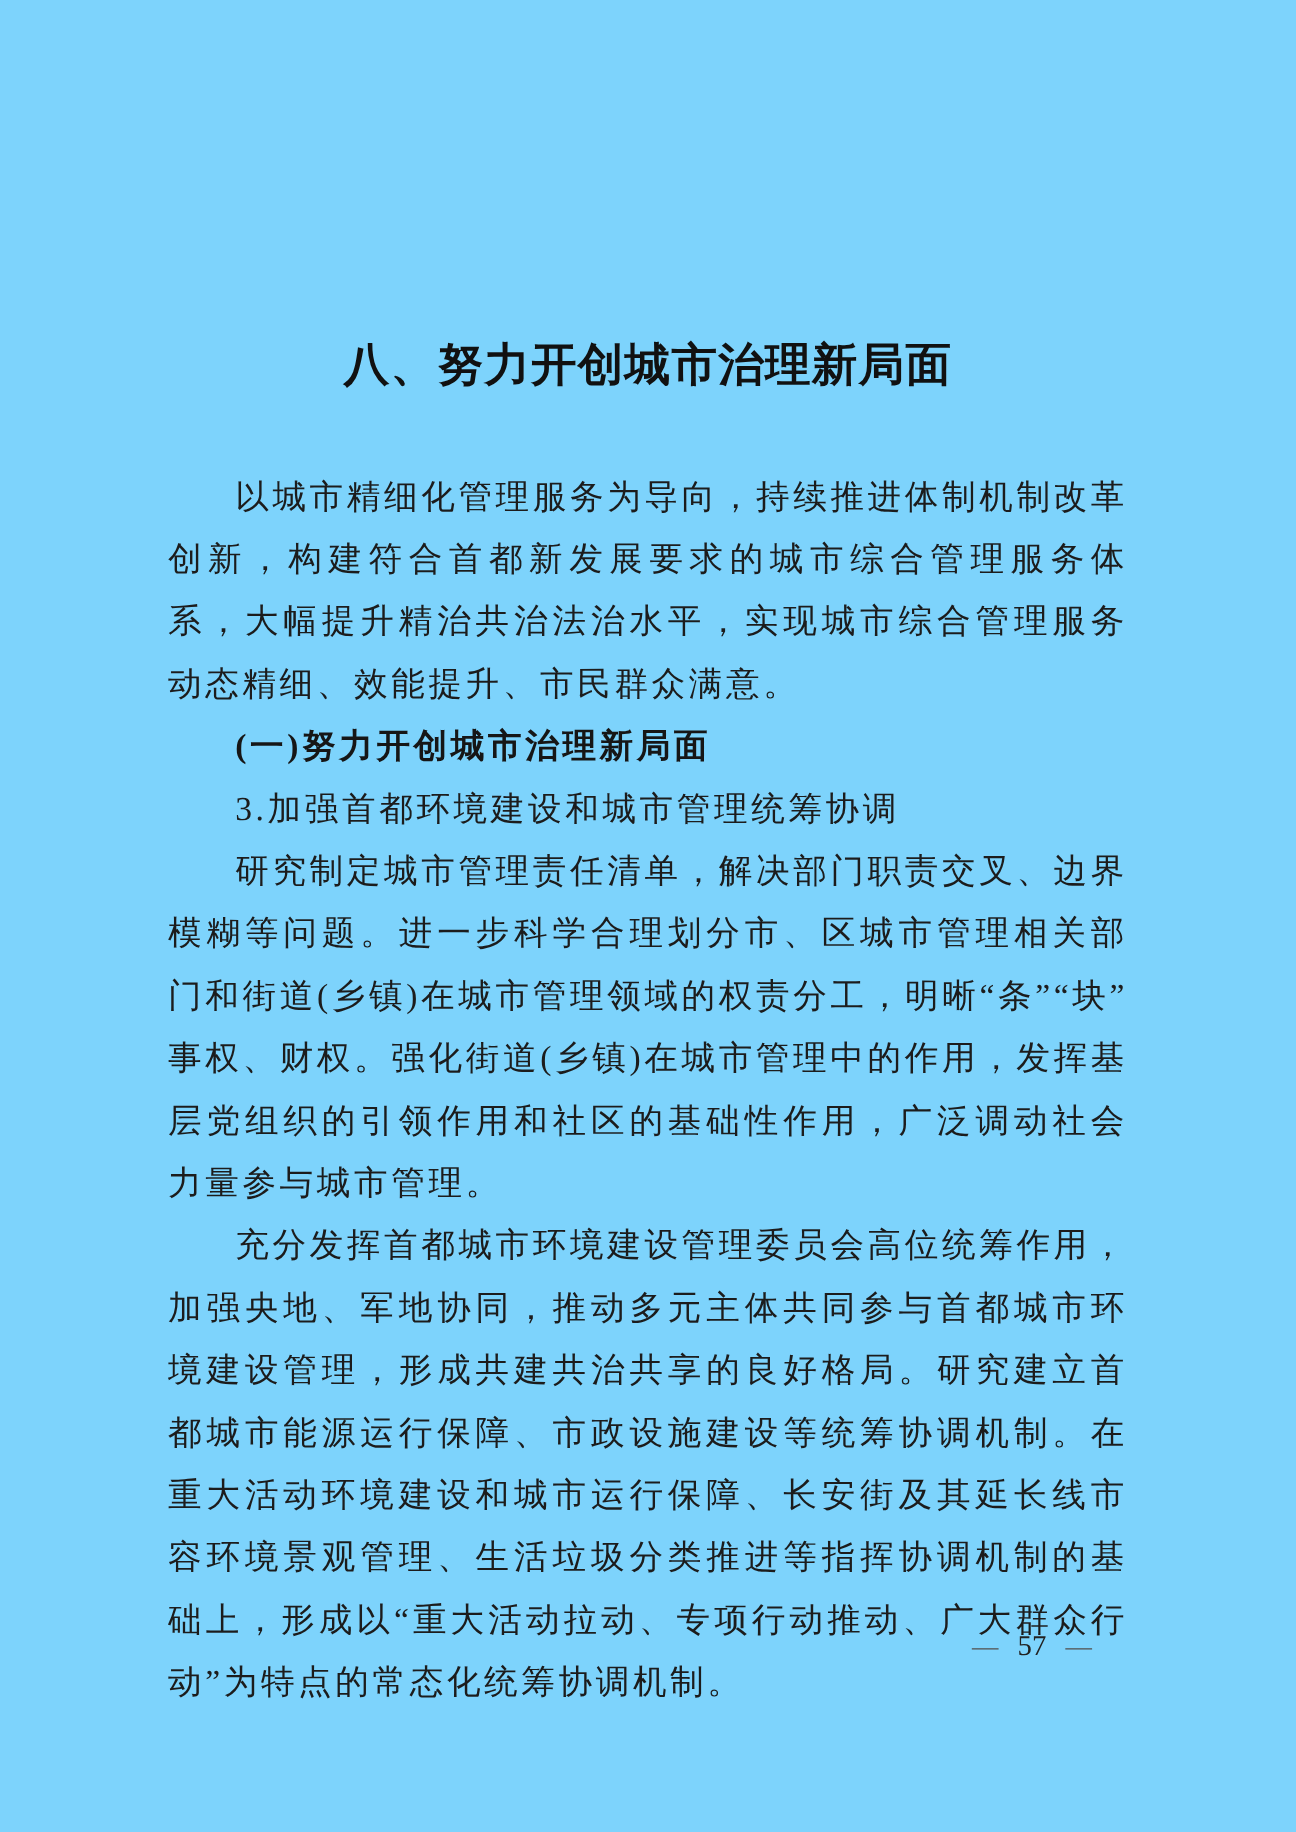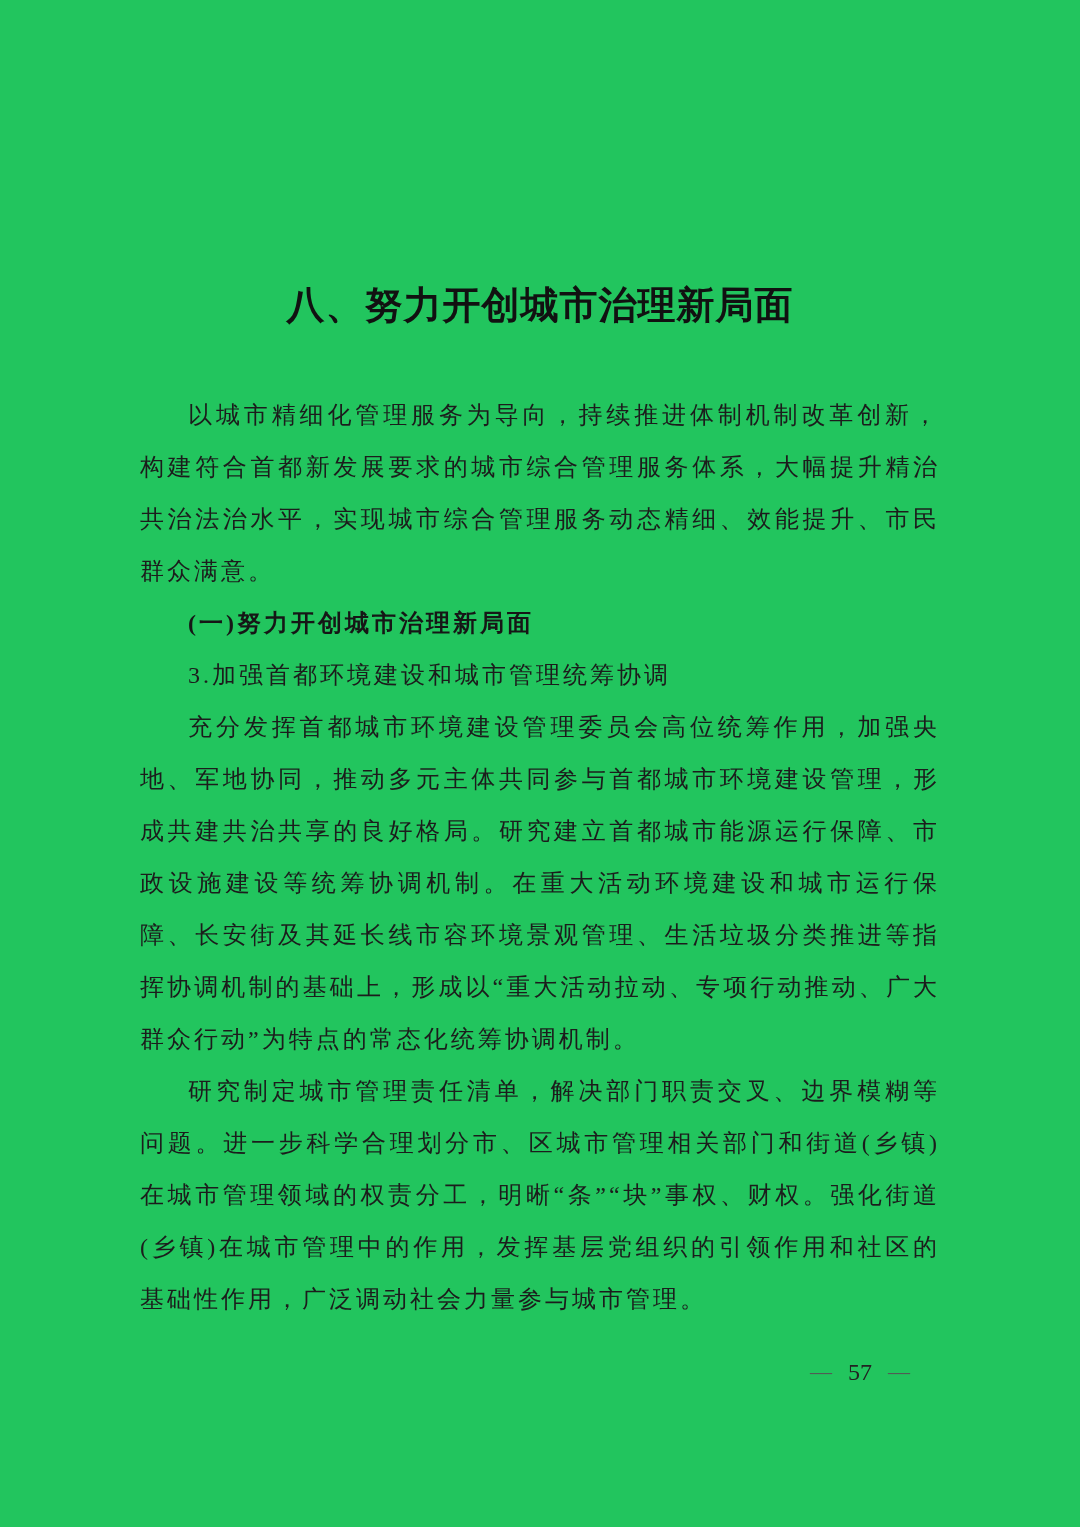"八、努力开创城市治理新局面" .page { background: #22c55e -> #7dd3fc }
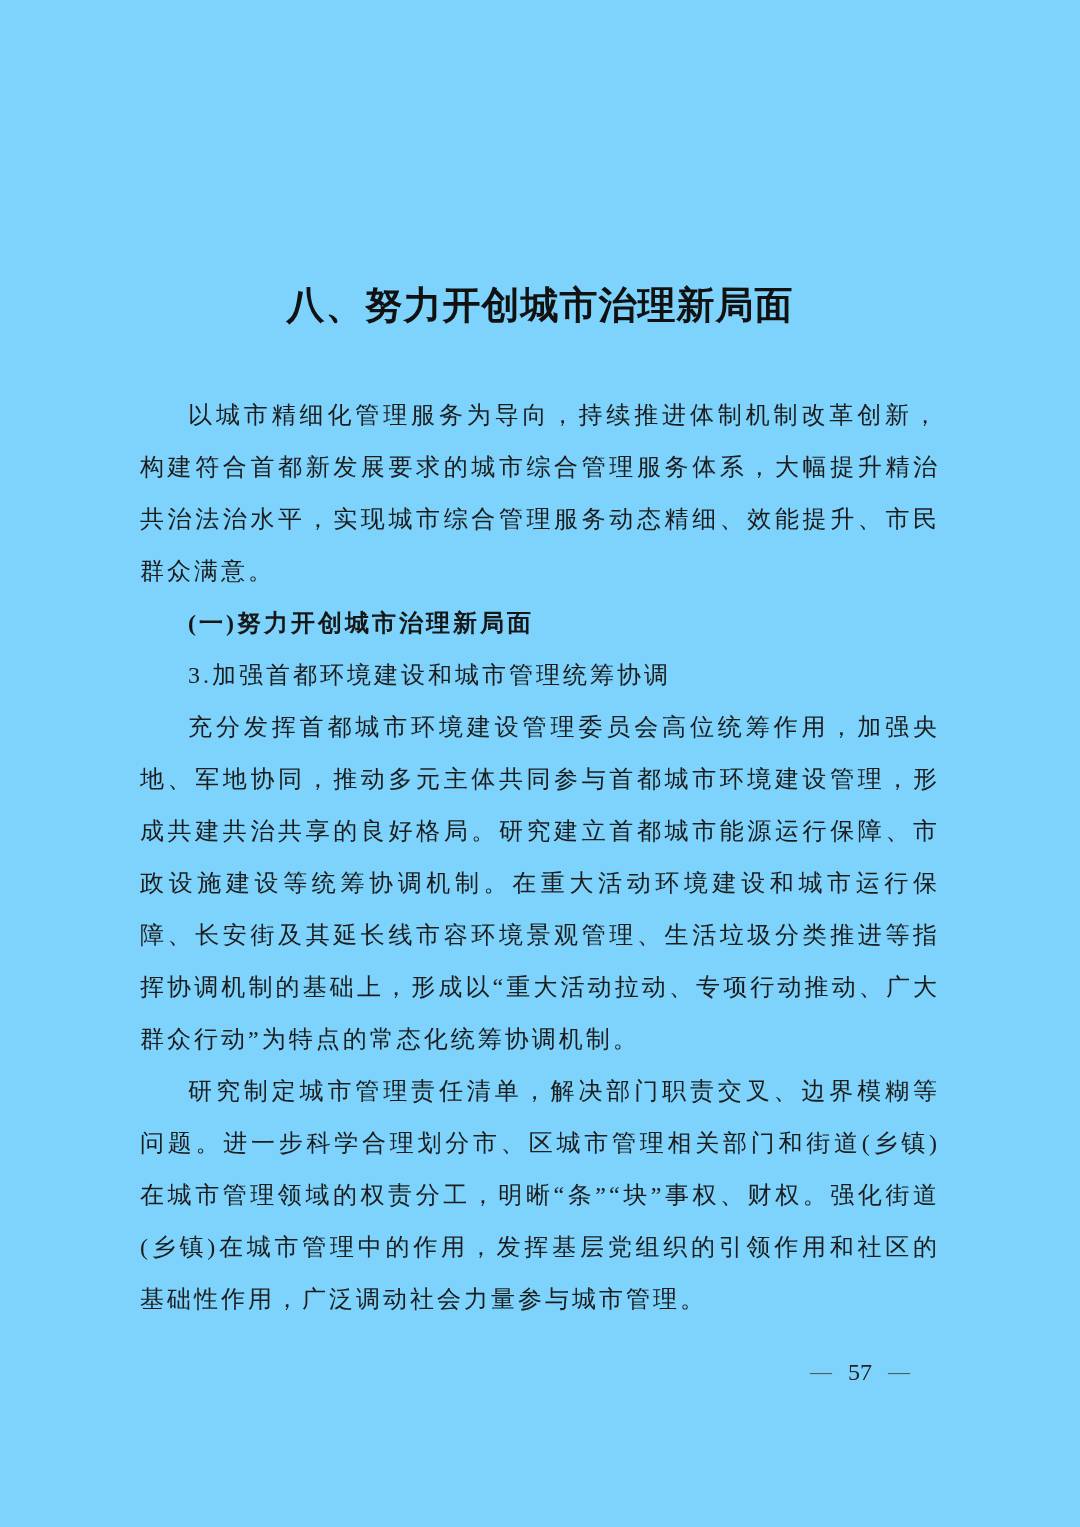"以城市精细化管理服务为导向，持续推进体制机制改革创新，构建符合首都新发展要求的城" .content { font-size: 24px -> 28px }
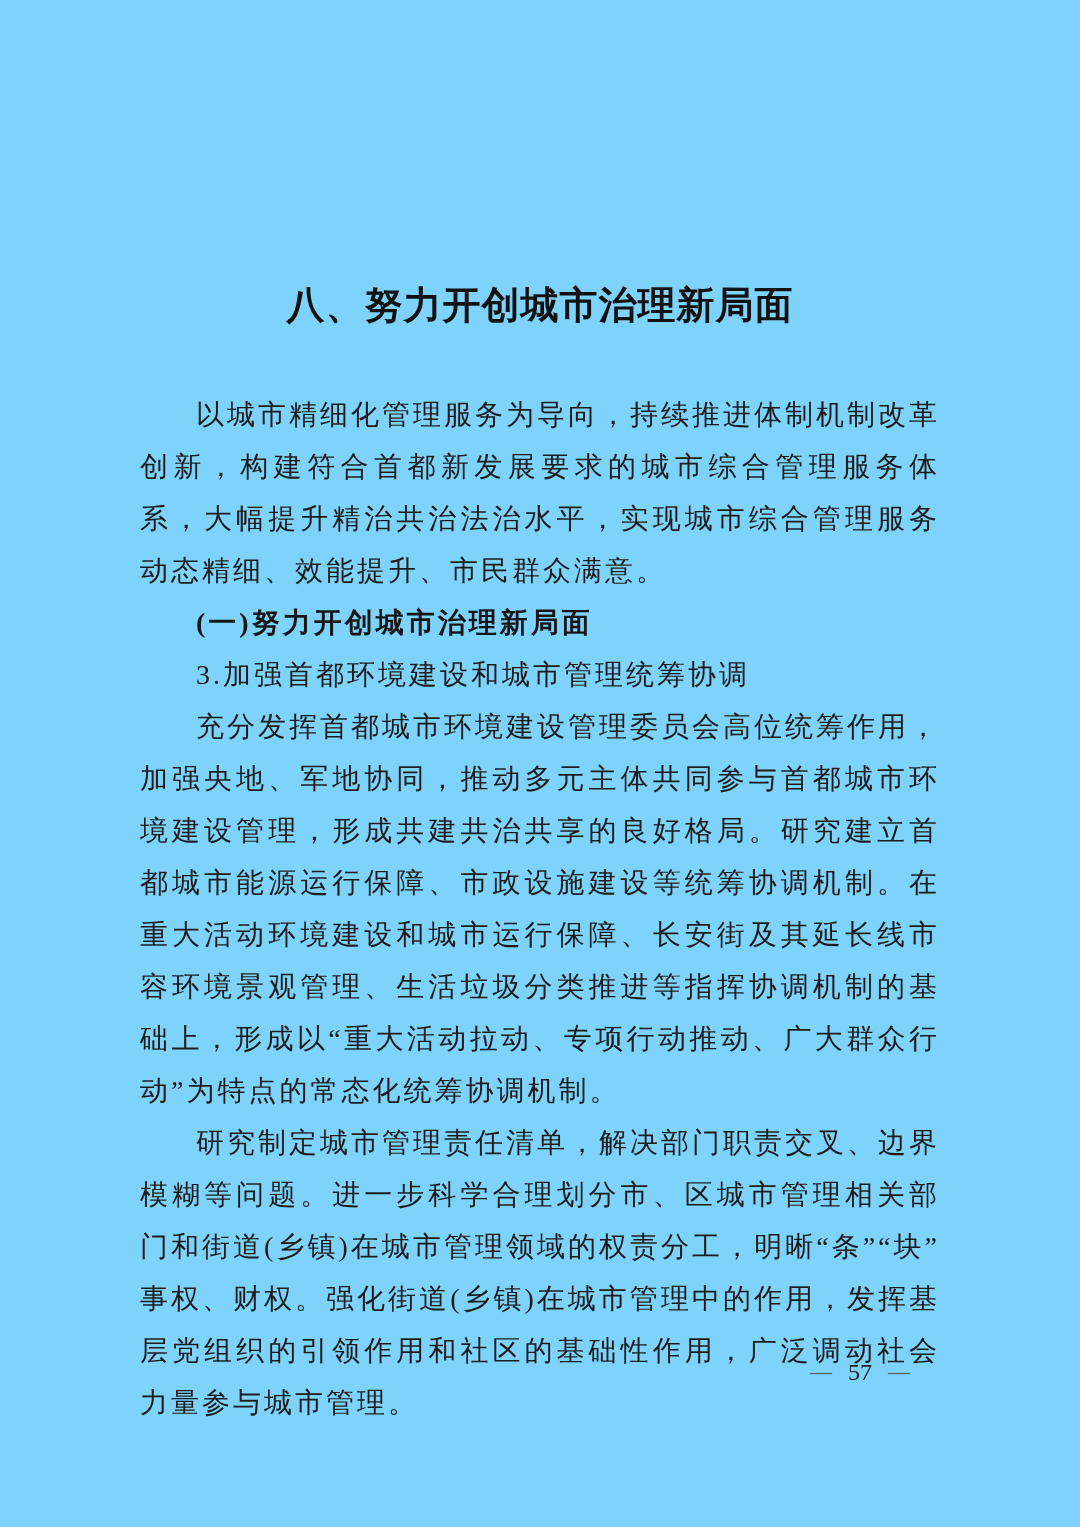"充分发挥首都城市环境建设管理委员会高位统筹作用，加强央地、军地协同，推动多元主体" p.body-para { order: before "研究制定城市管理责任清单，解决部门职责交叉、边界模糊等问题。进一步科学合理划分市" -> after "研究制定城市管理责任清单，解决部门职责交叉、边界模糊等问题。进一步科学合理划分市" }
